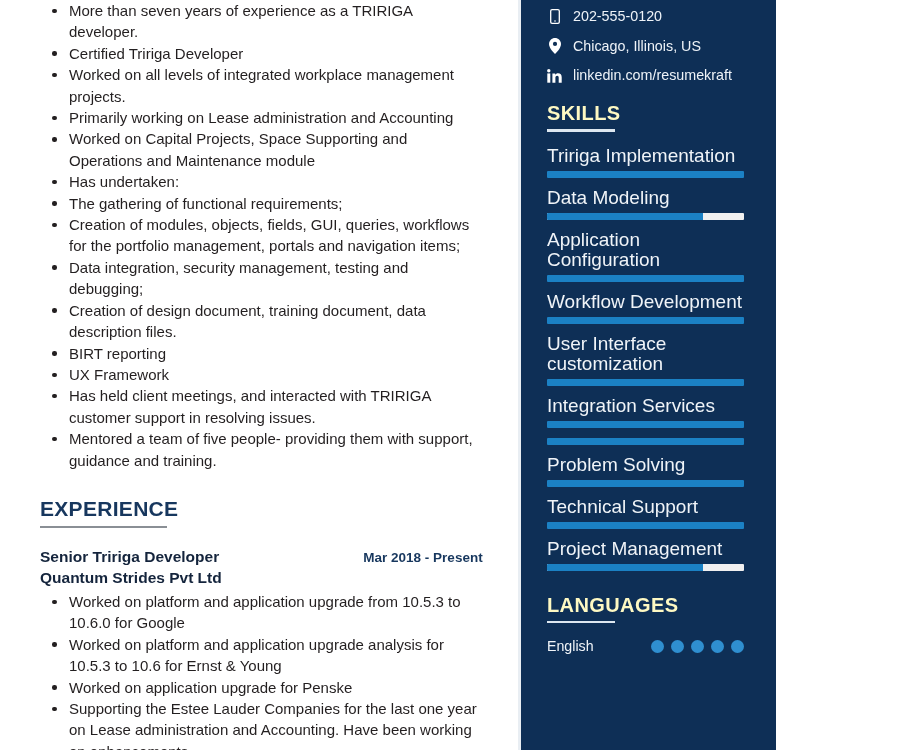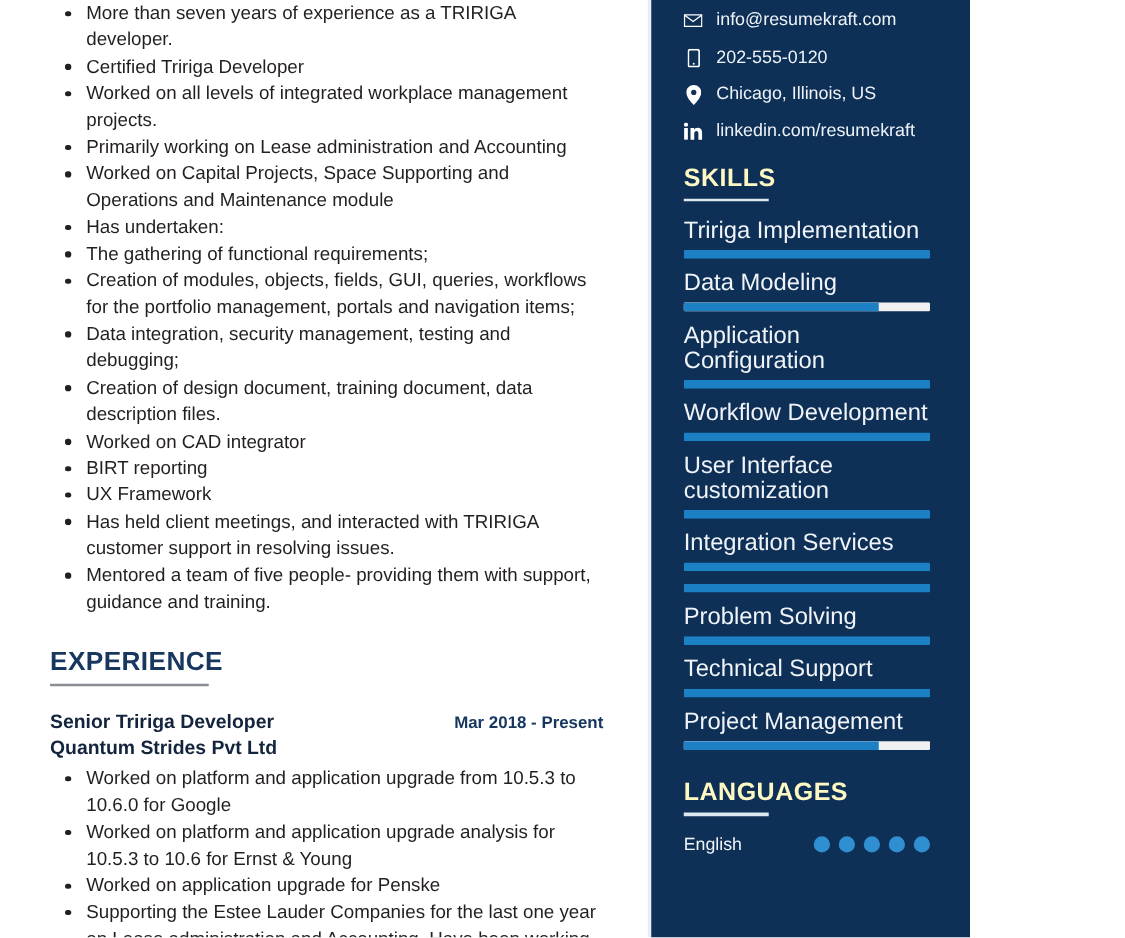"info@resumekraft.com" div.contact-row { html: <div> <span> <svg> <path></path> <path></path> <path></path> </svg> </span> <span>info@resumekraft.com</span> </div> -> none }
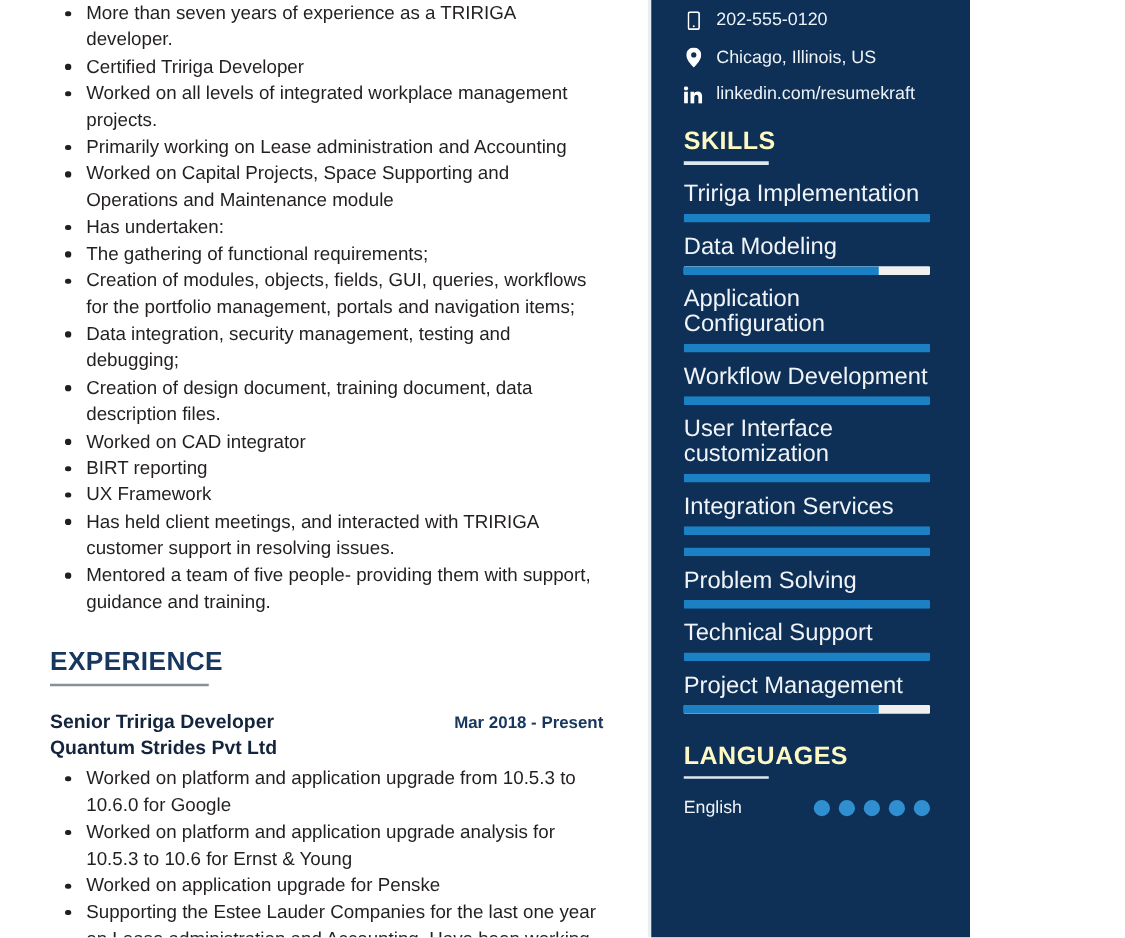"Worked on CAD integrator" li { html: <li>Worked on CAD integrator</li> -> none }
